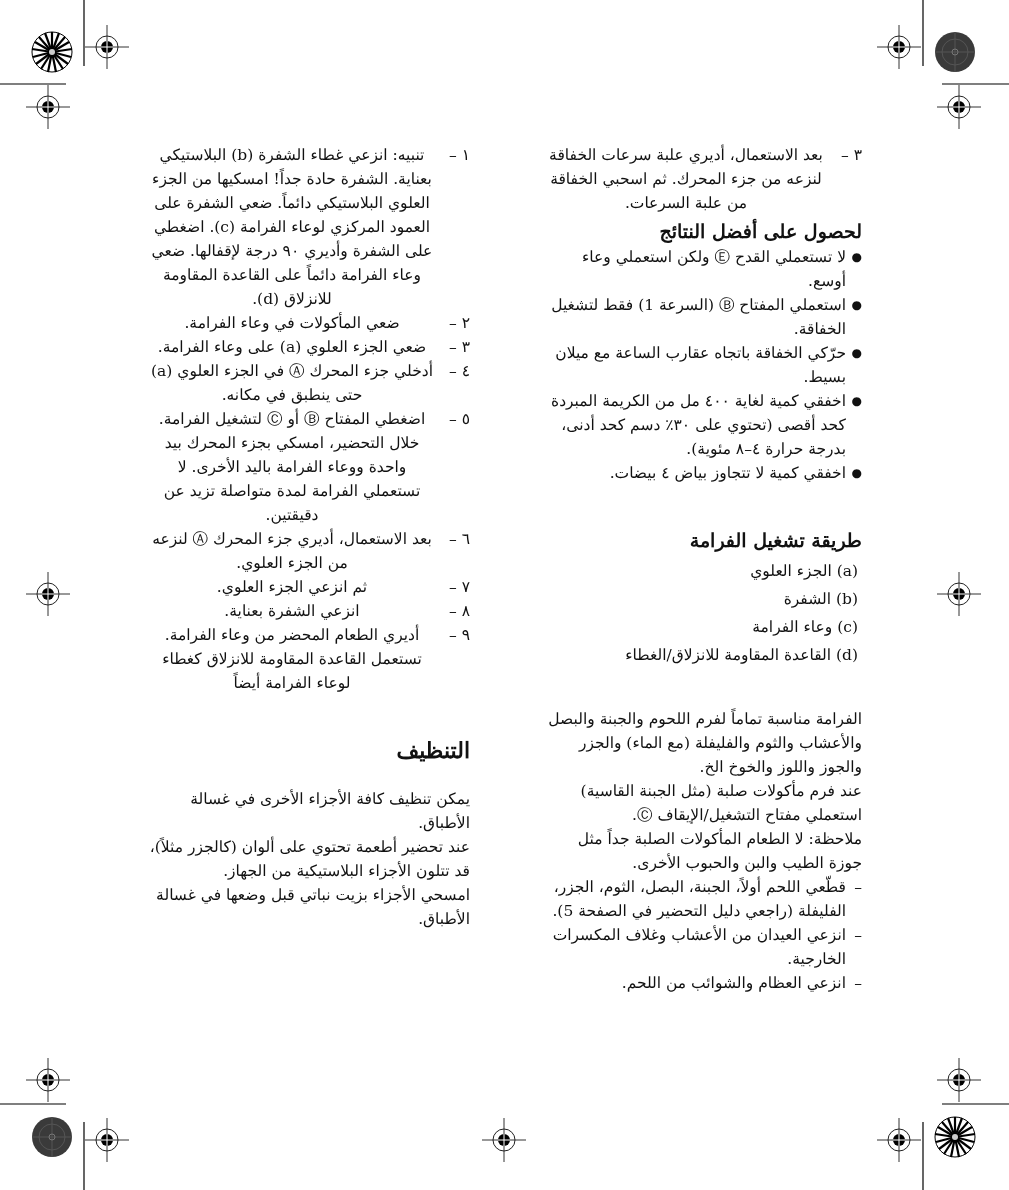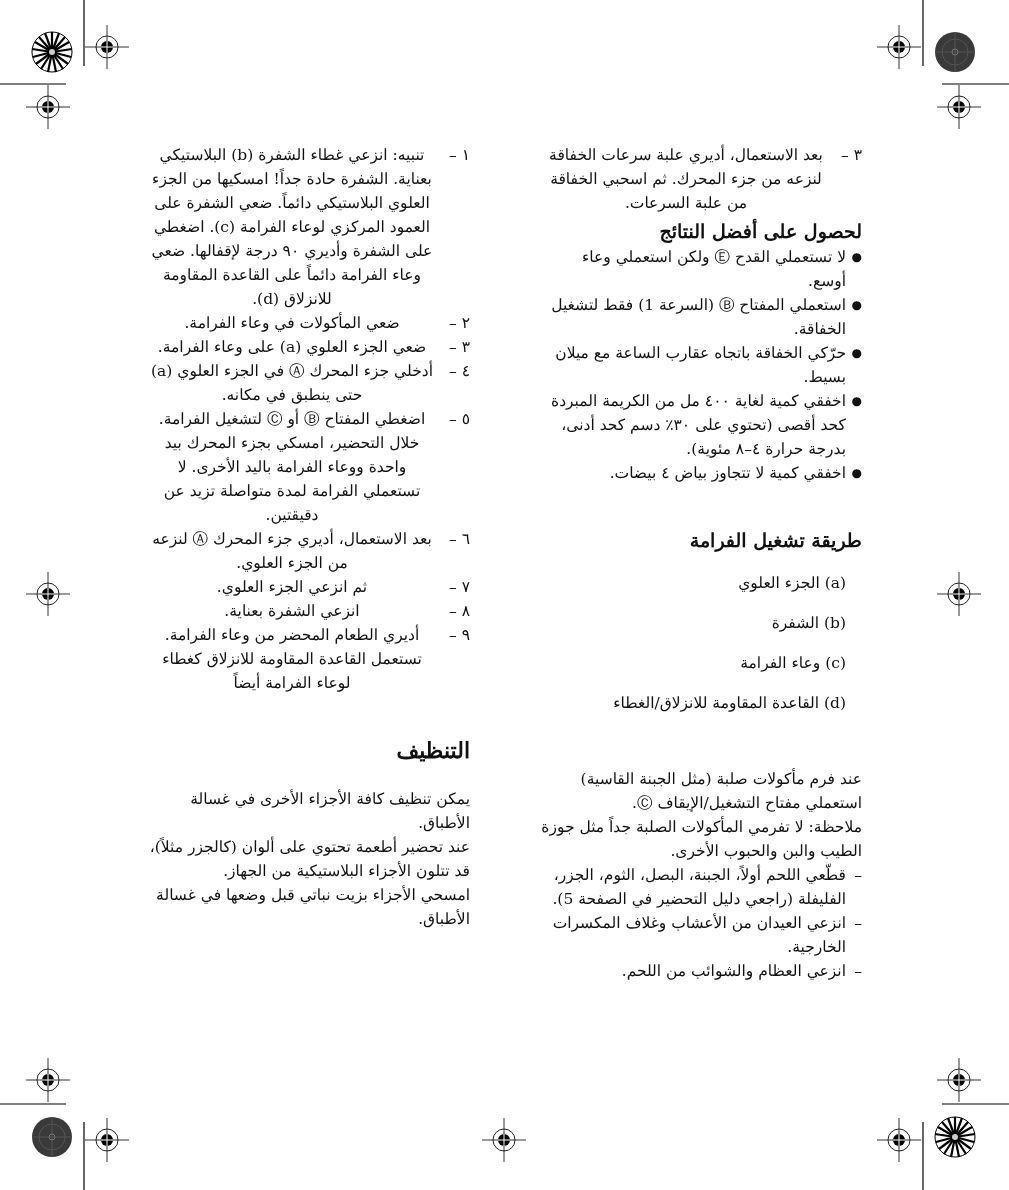"(a) الجزء العلوي" .parts p { margin: 16px -> 4px }
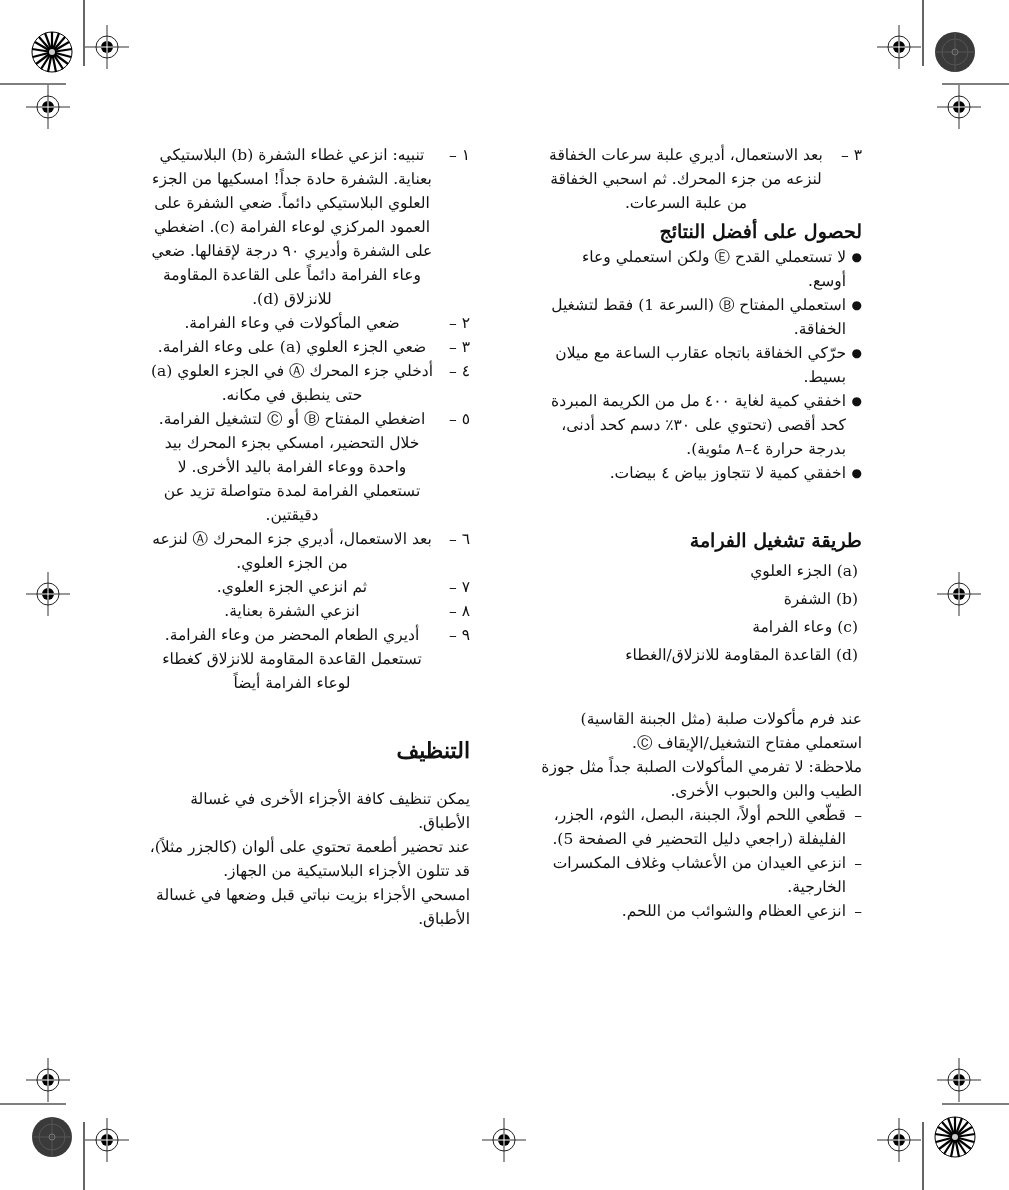"الفرامة مناسبة تماماً لفرم اللحوم" p.para { html: none -> <p>الفرامة مناسبة تماماً لفرم اللحوم والجبنة والبصل والأعشاب والثوم والفليفلة (مع الماء) والجزر والجوز واللوز والخوخ الخ.</p> }
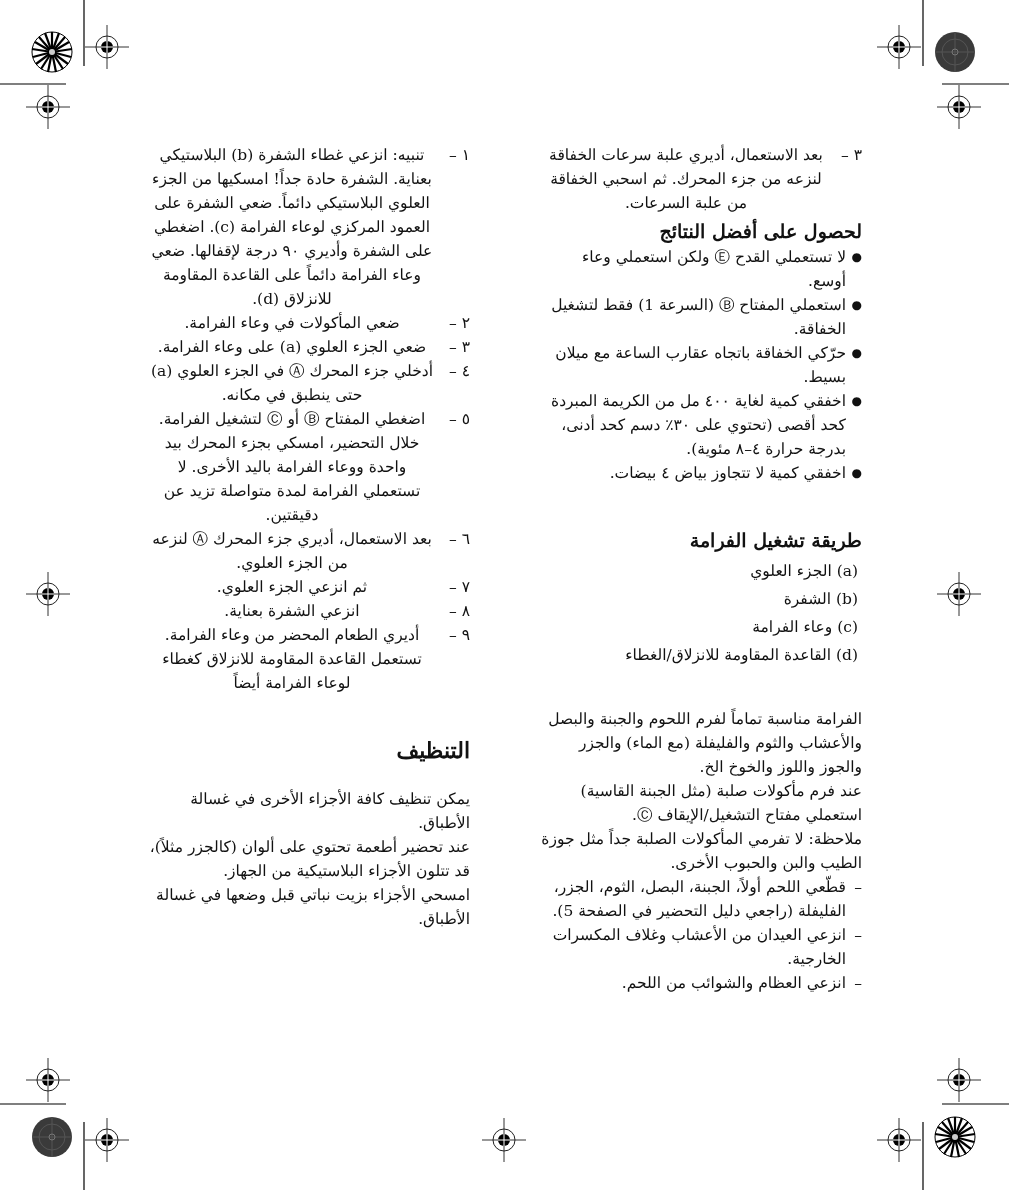"ملاحظة: لا تفرمي المأكولات الصلبة" p.para { text: تفرمي -> الطعام }
